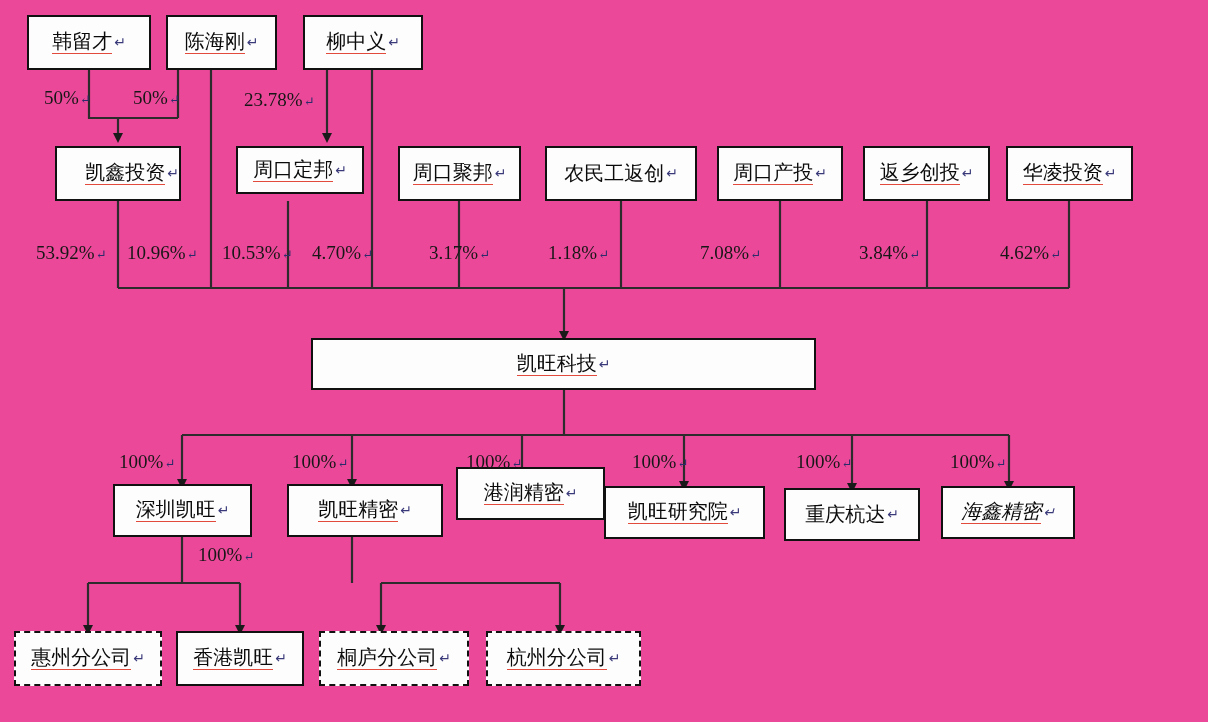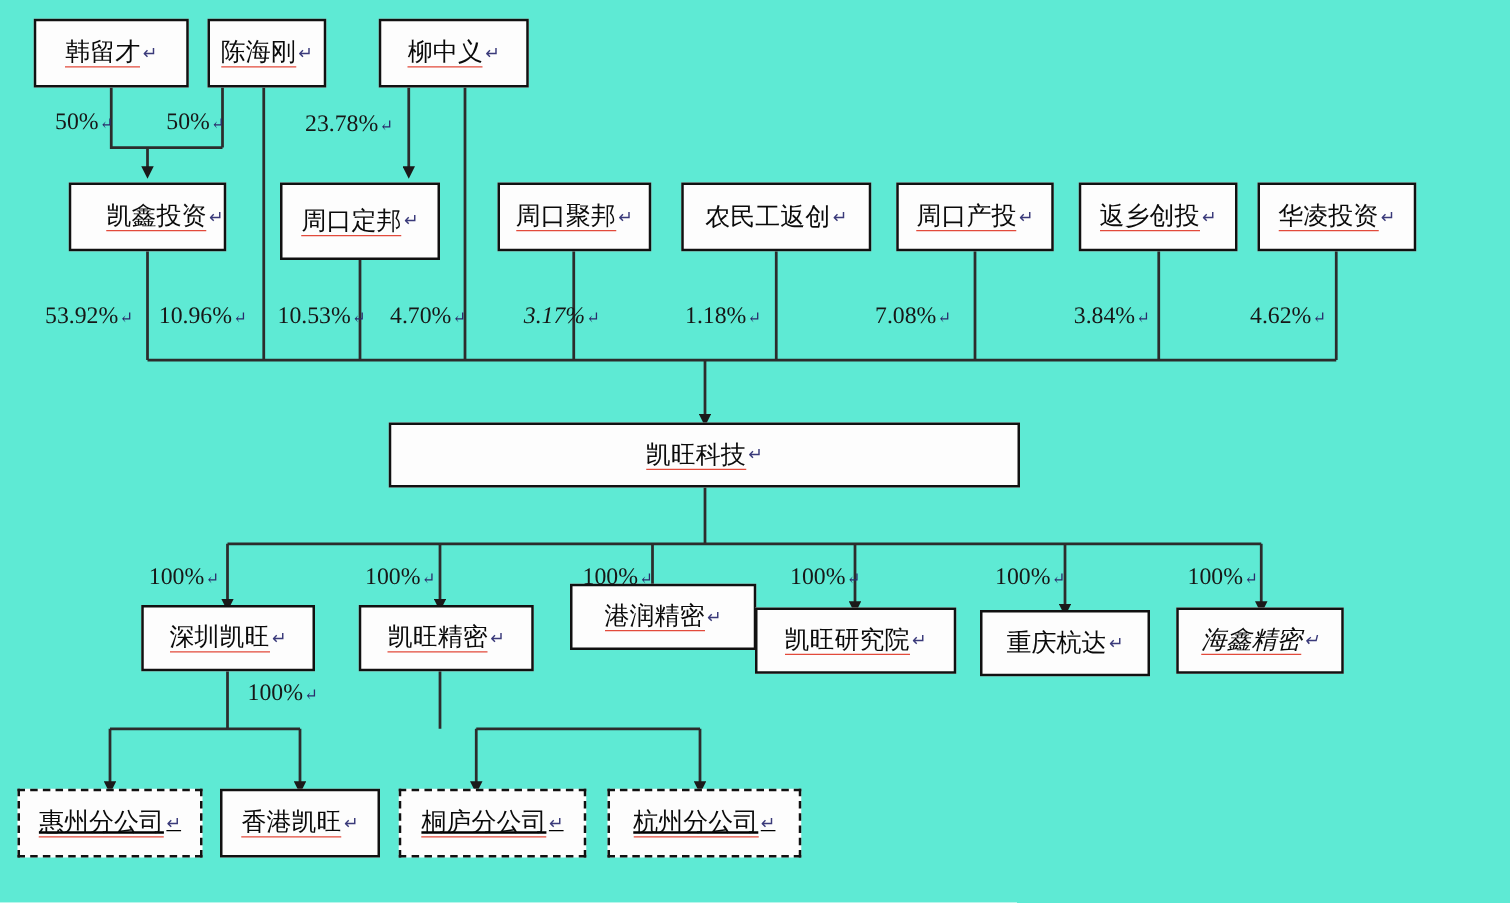"韩留才" #canvas { background: #5eead4 -> #ec4899 }
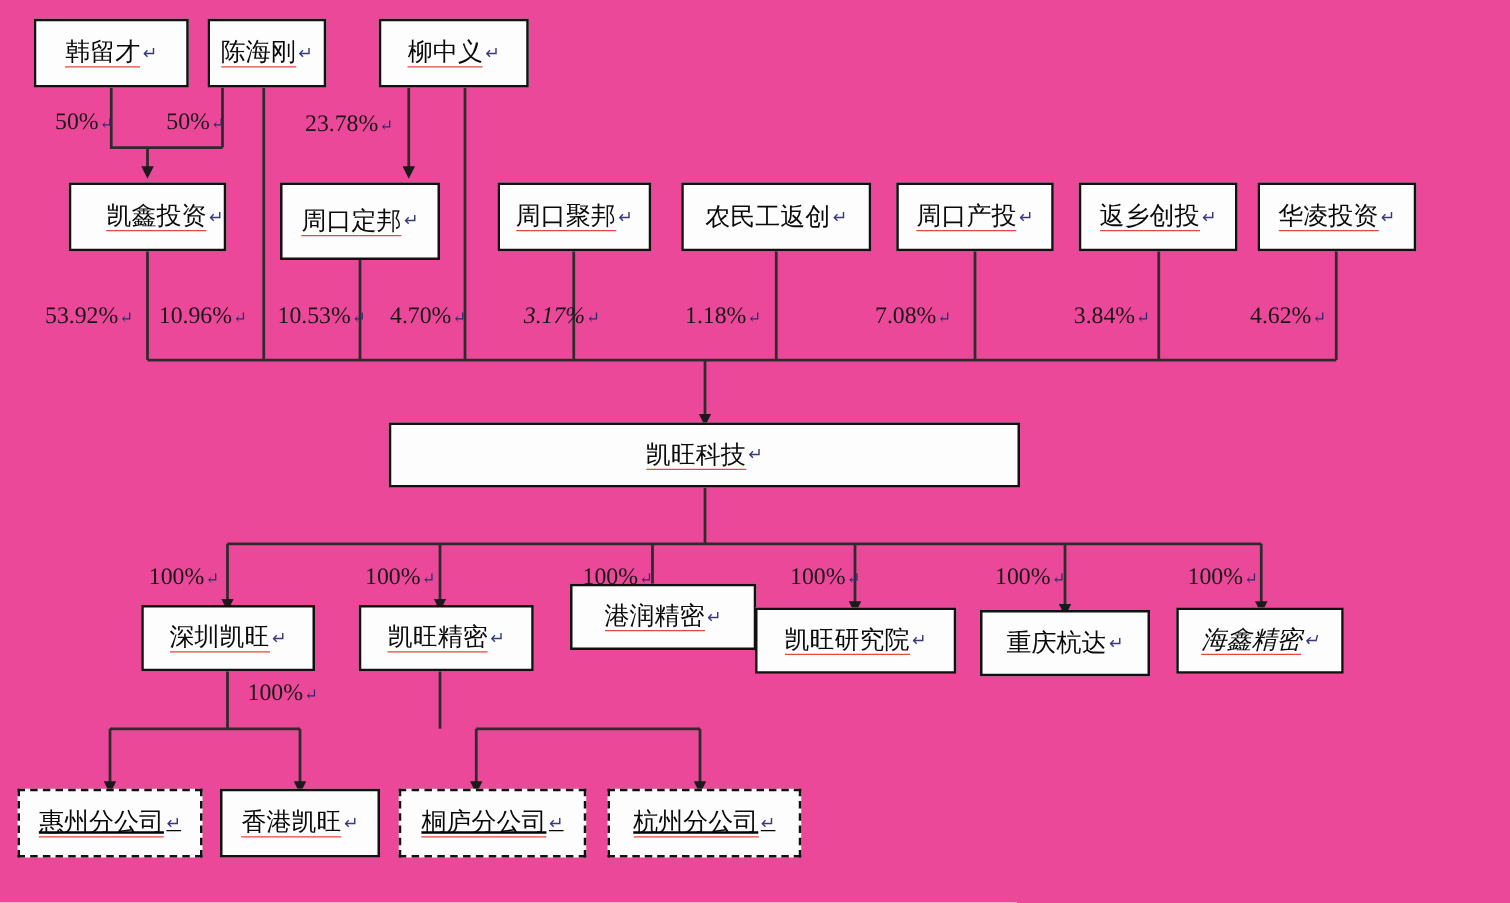"陈海刚" div.node { width: 95px -> 111px }
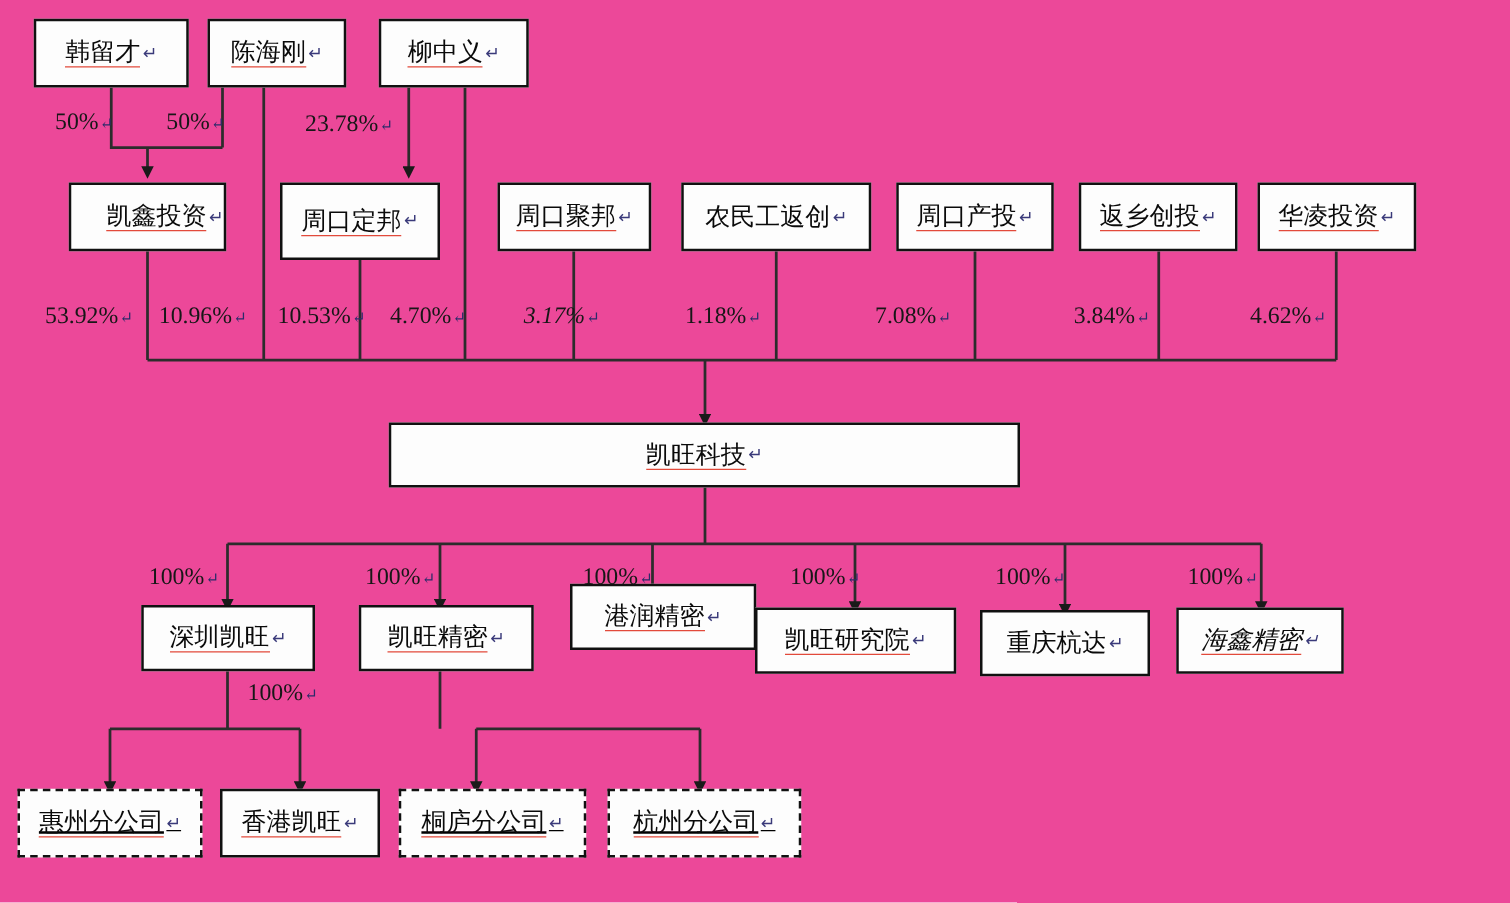"周口定邦" div.node { height: 62px -> 48px; left: 224px -> 236px }
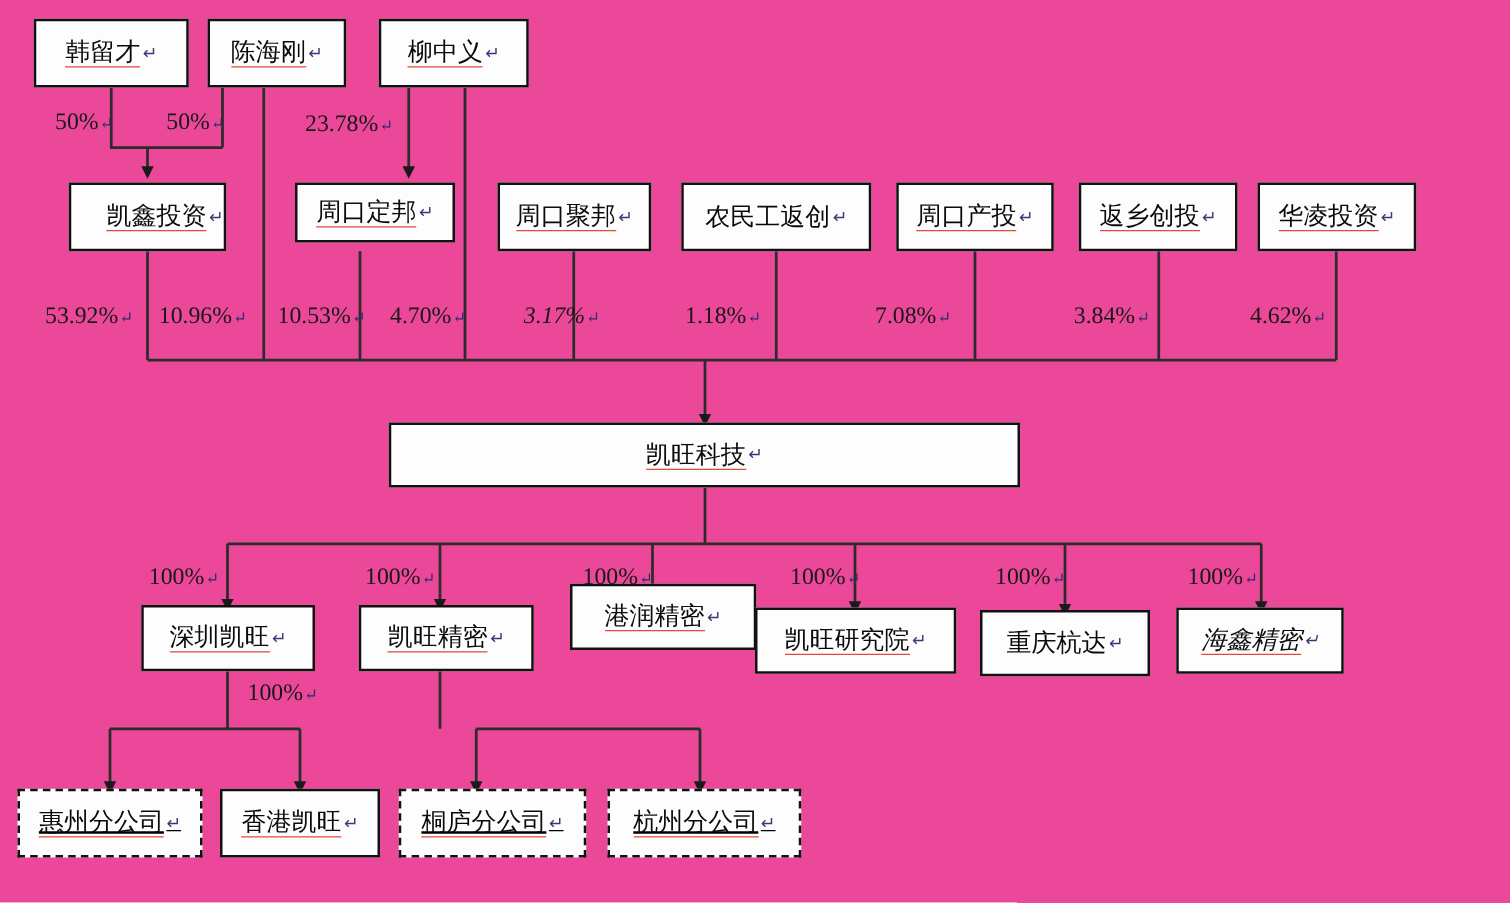"3.17%↵" div.pct { font-style: italic -> none; left: 419px -> 429px }
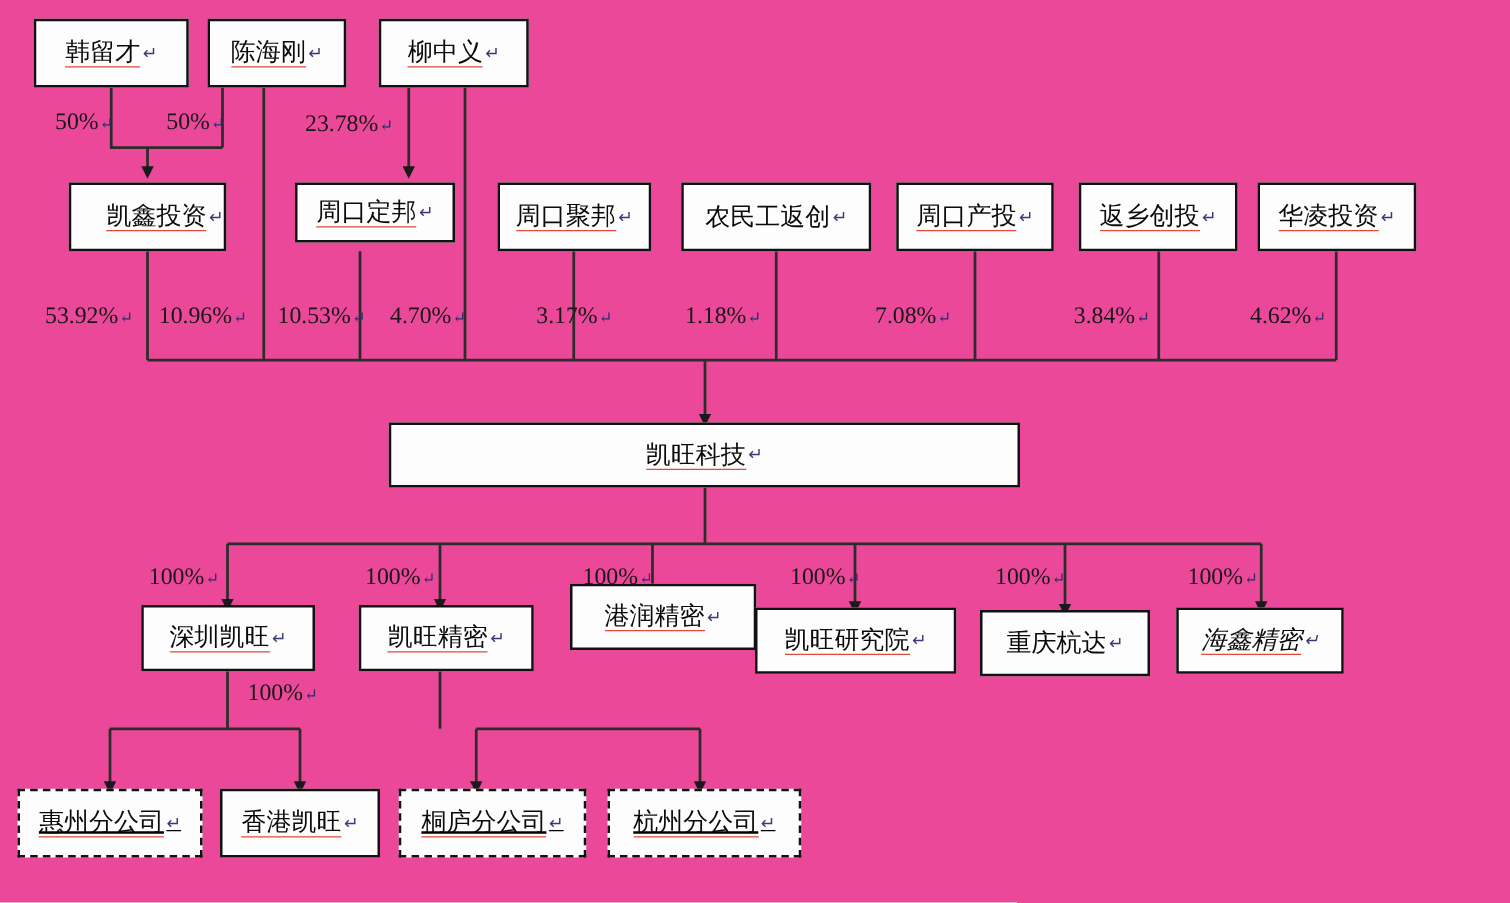"凯旺精密" div.node { width: 140px -> 156px }
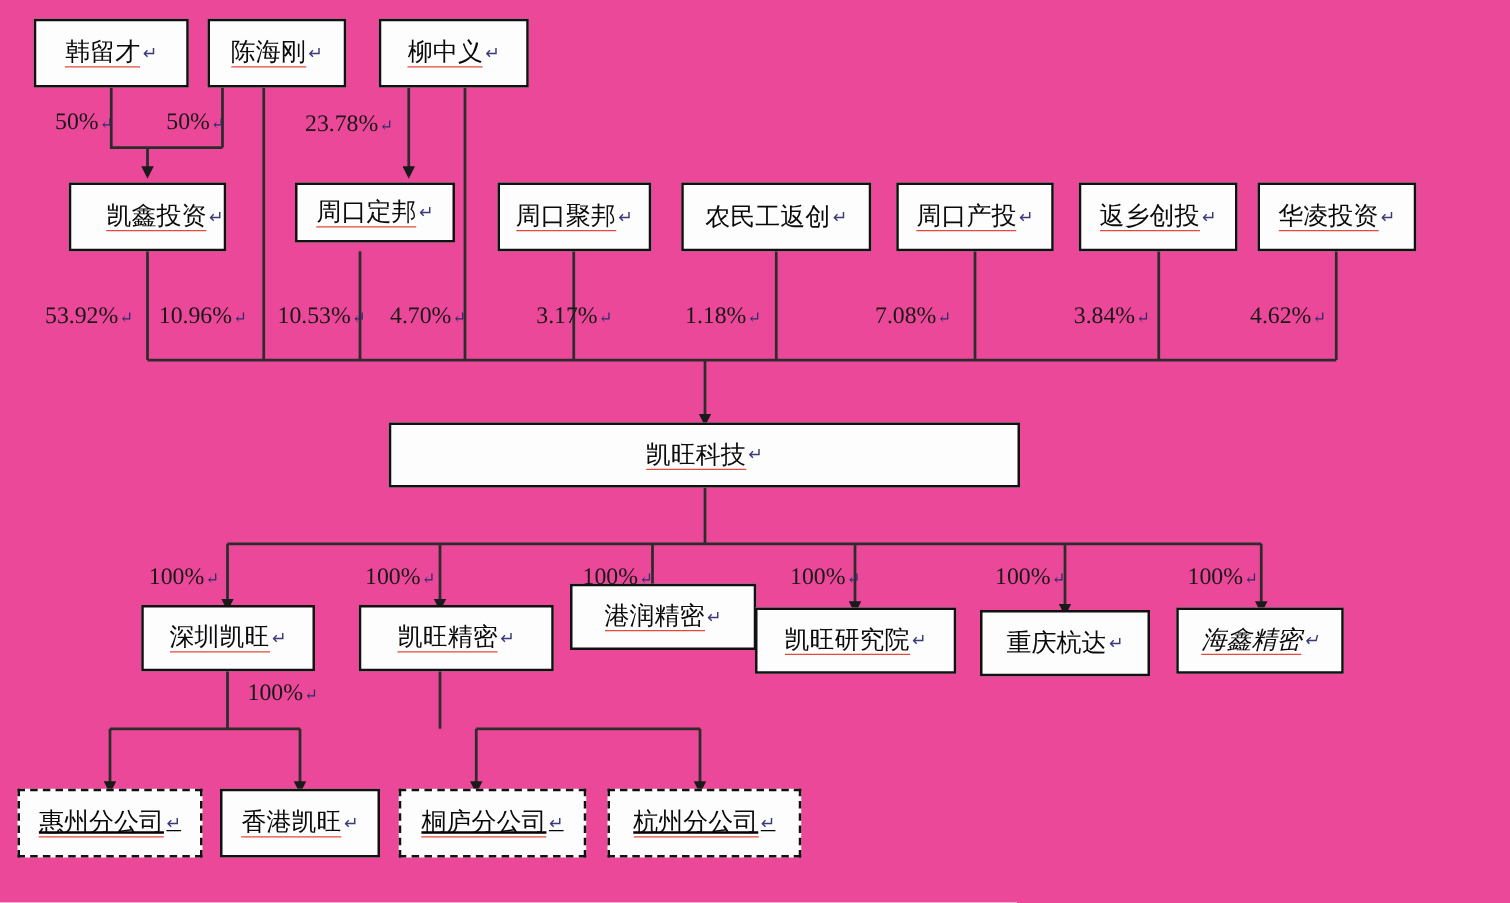"惠州分公司" .node.dashed { text-decoration: underline -> none }
